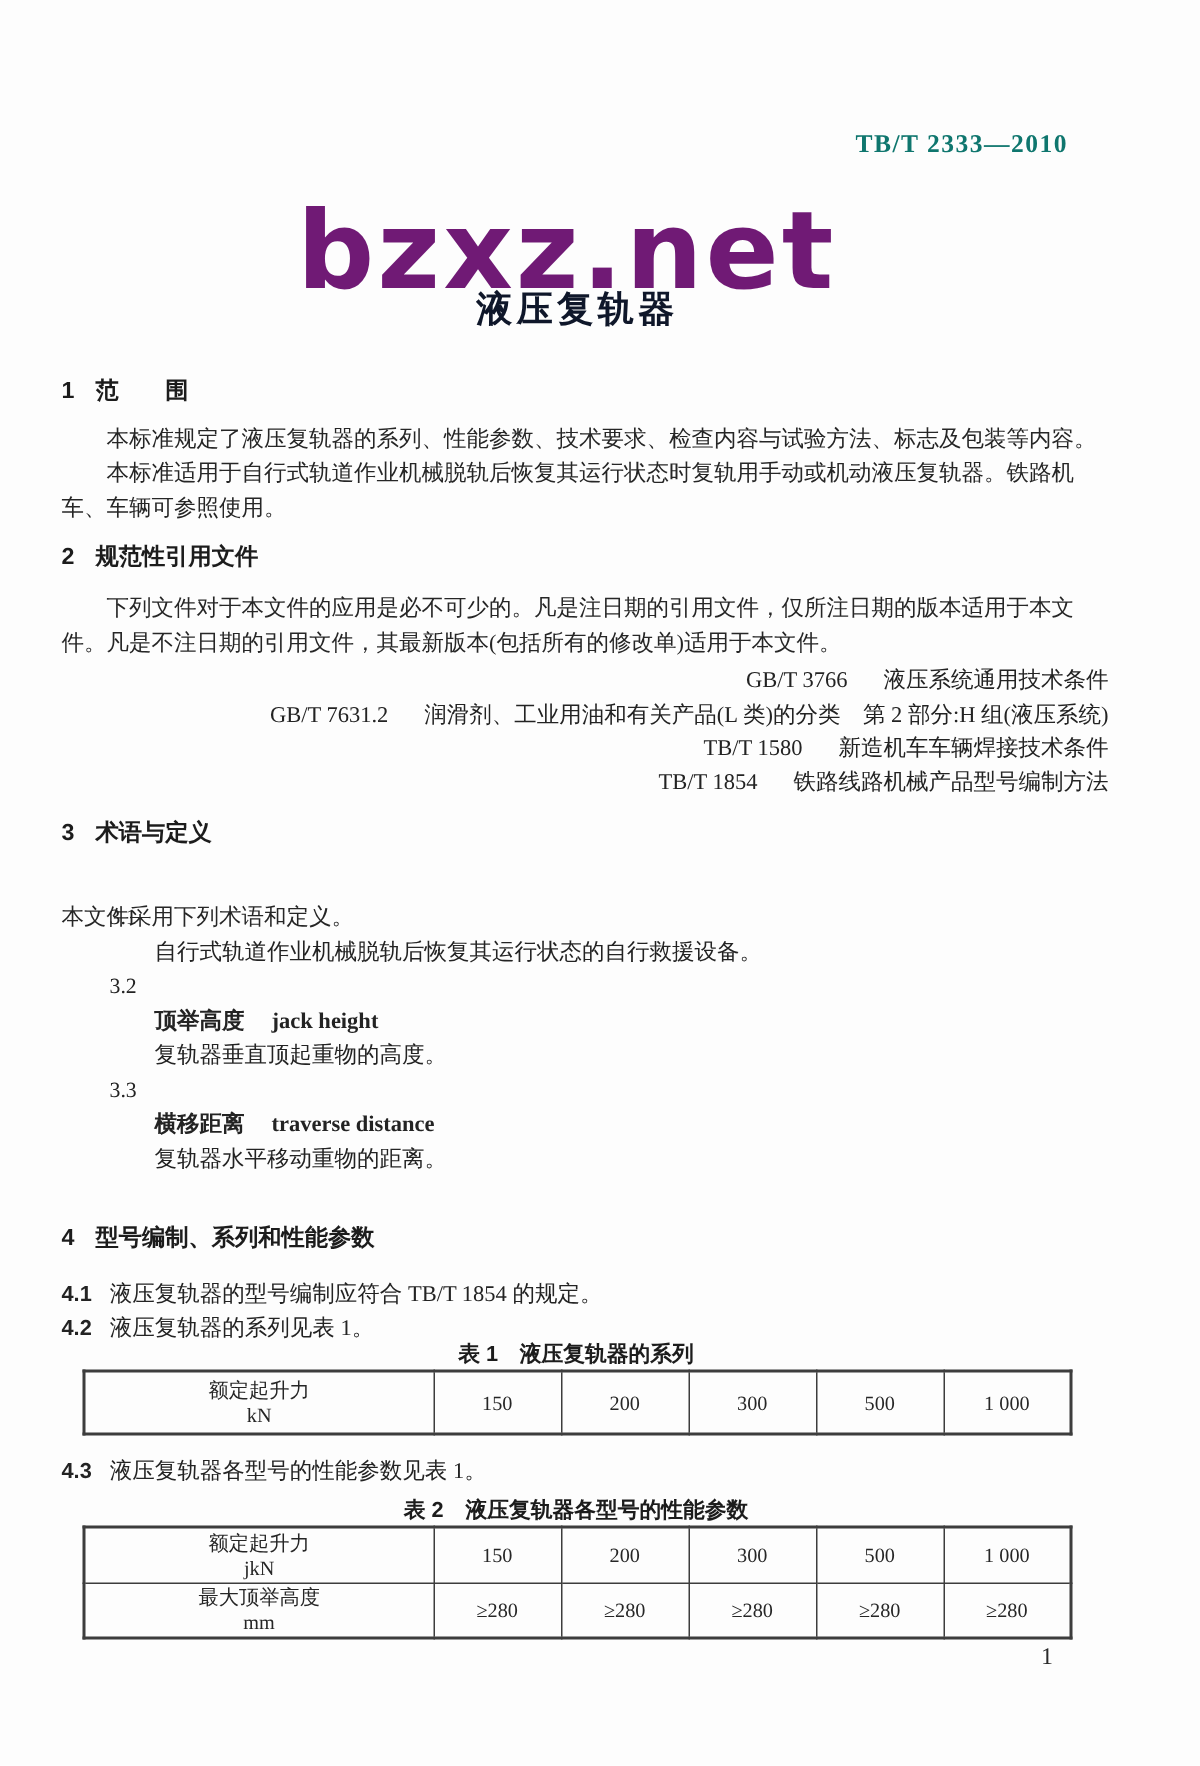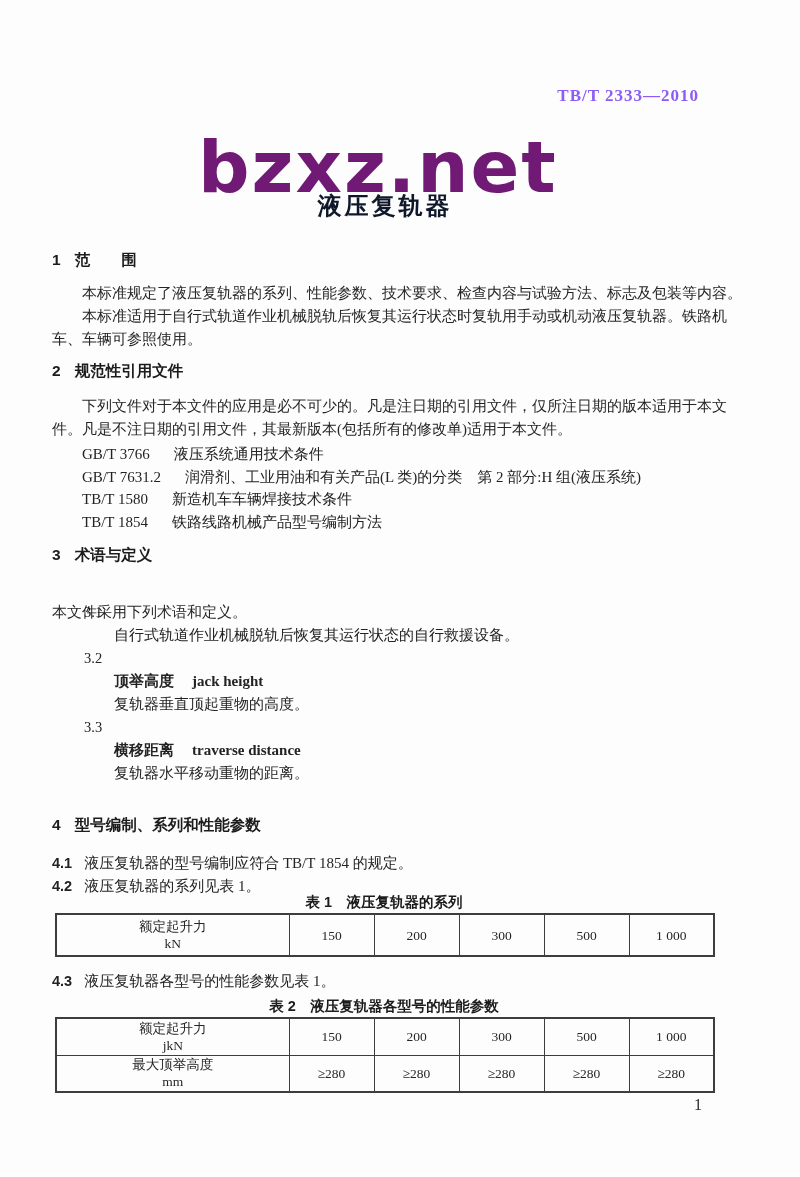"TB/T 2333—2010" .doc-number { color: #8b5cf6 -> #0f766e; right: 101px -> 88px }
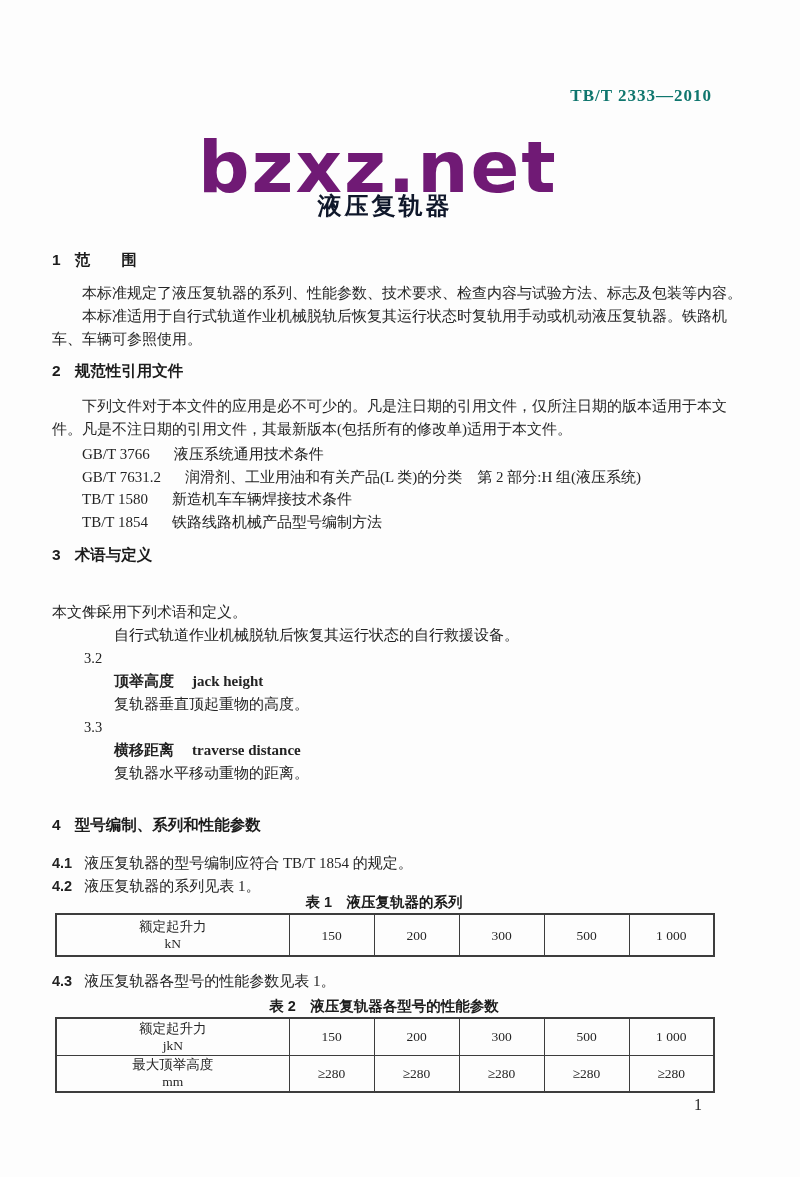"1 范 围" .abs { left: 52px -> 41px }
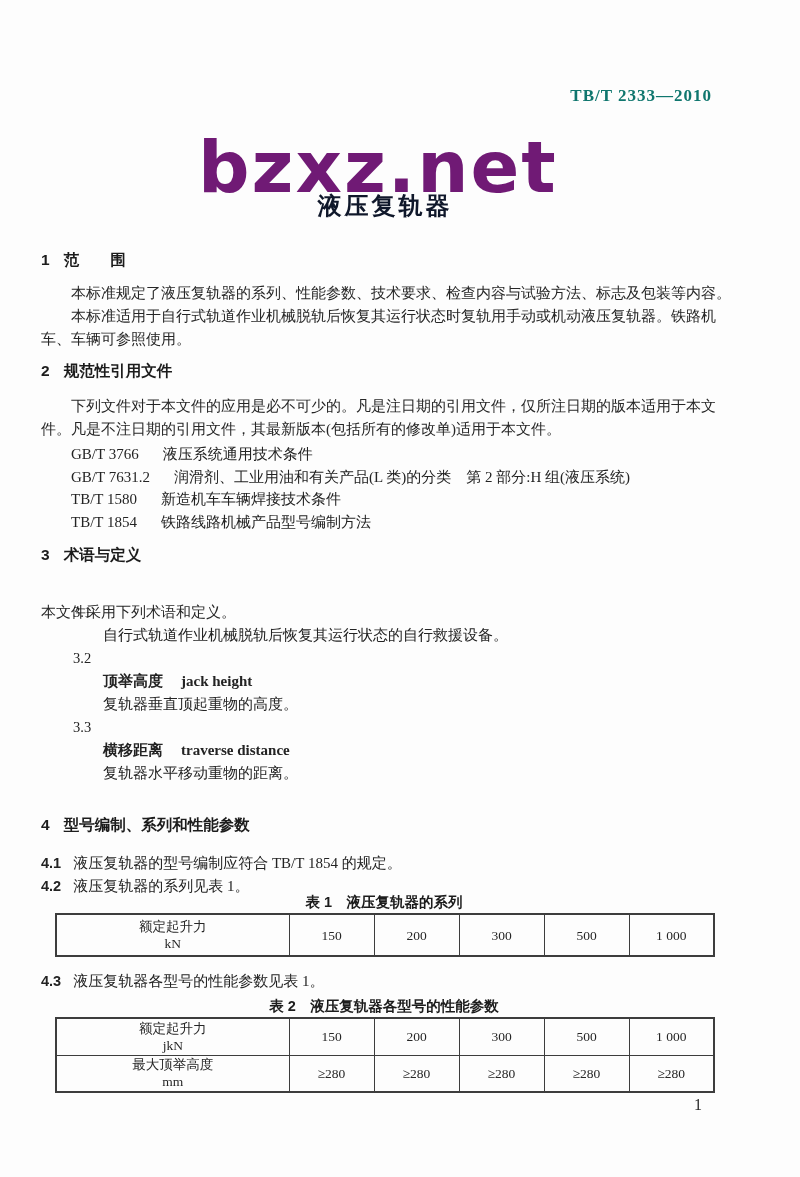"GB/T 3766 液压系统通用技术条件" div.abs { text-align: none -> right }
